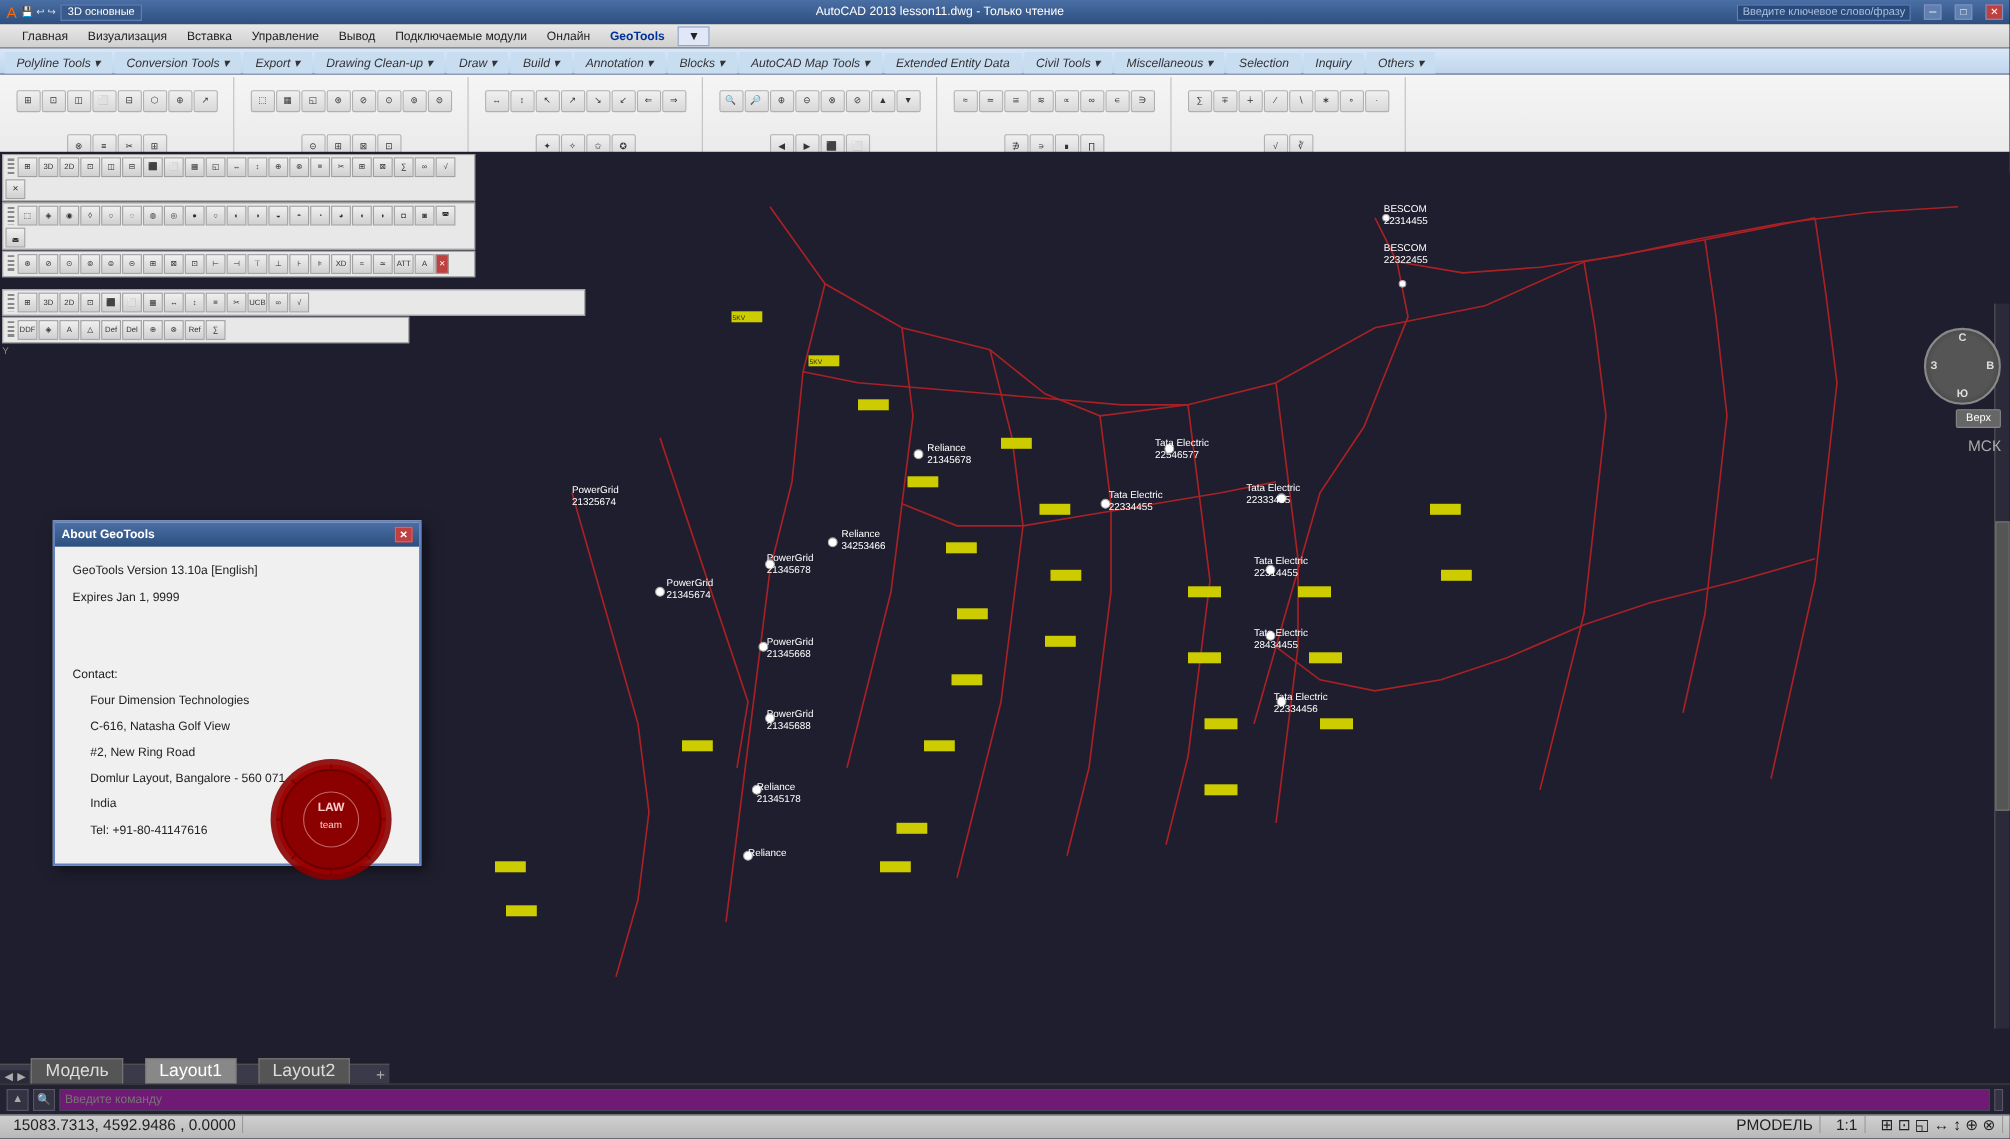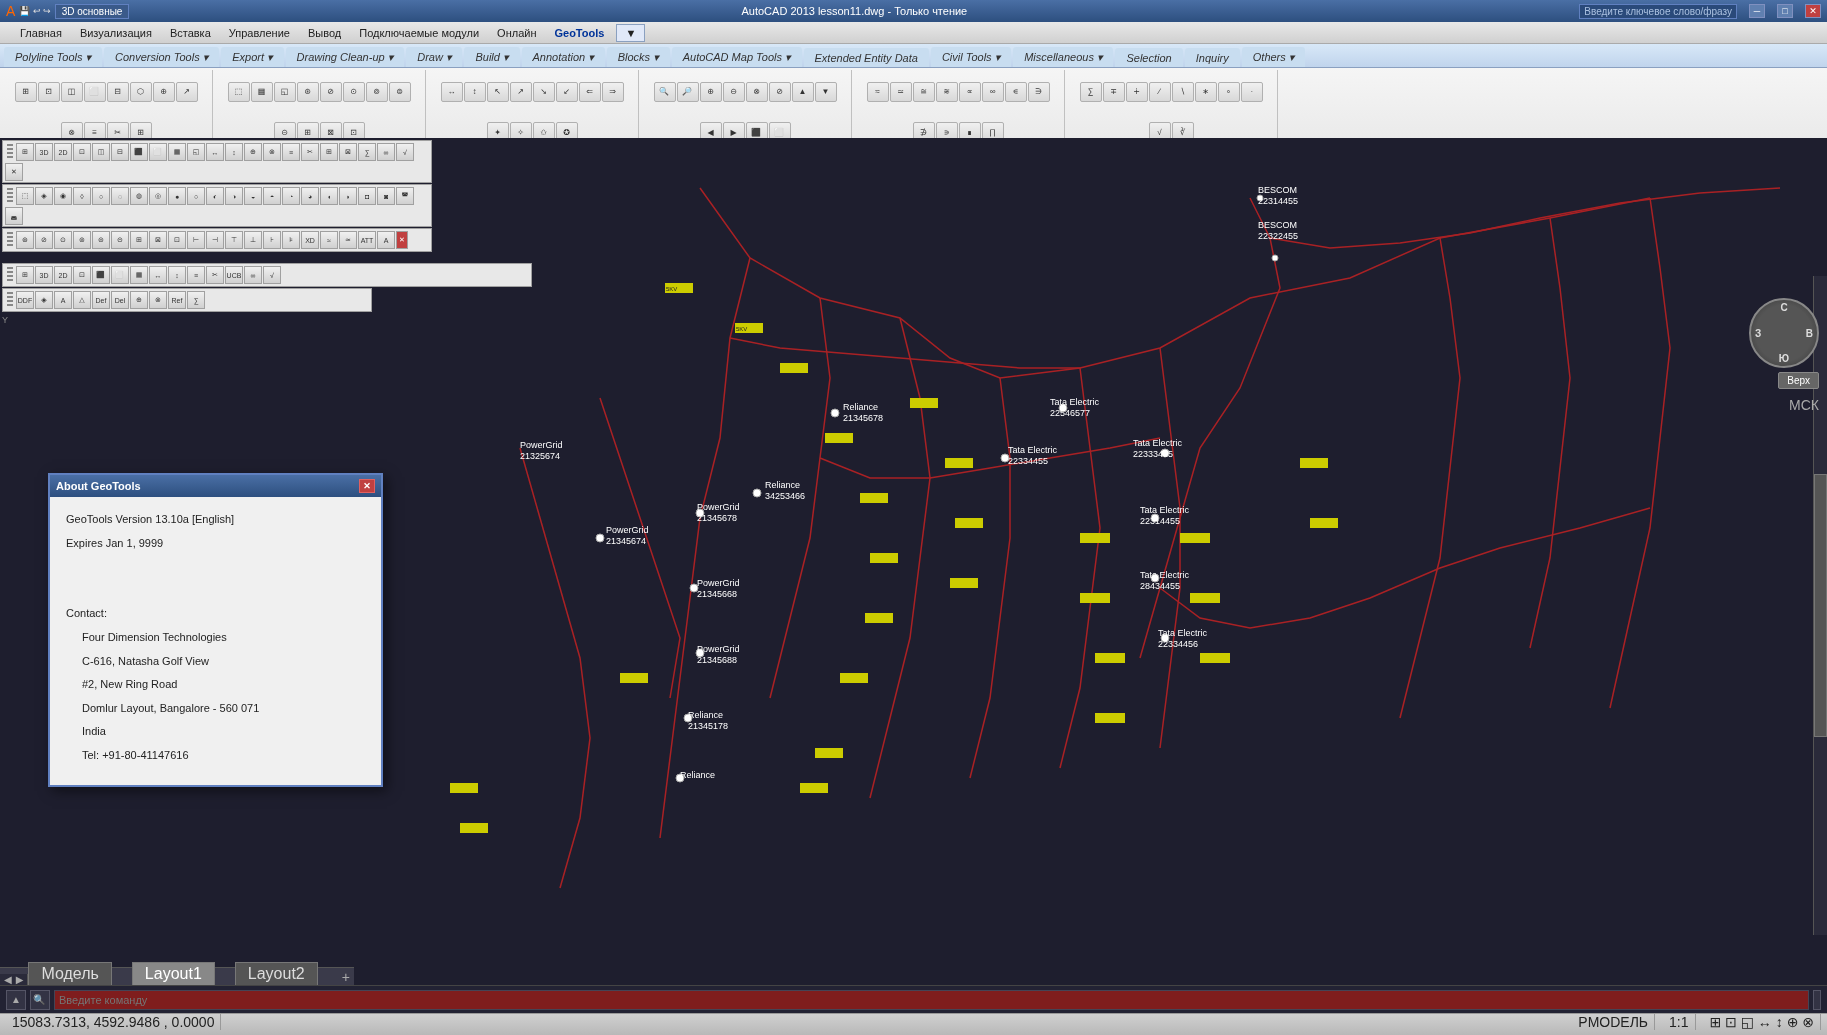"LAW" div { html: none -> <div> <svg> <circle></circle> <circle></circle> <circle></circle> <g> <line></line> <line></line> <line></line> <line></line> <line></line> <line></line> <line></line> <line></line> </g> <text>LAW</text> <text>team</text> <circle></circle> </svg> </div> }
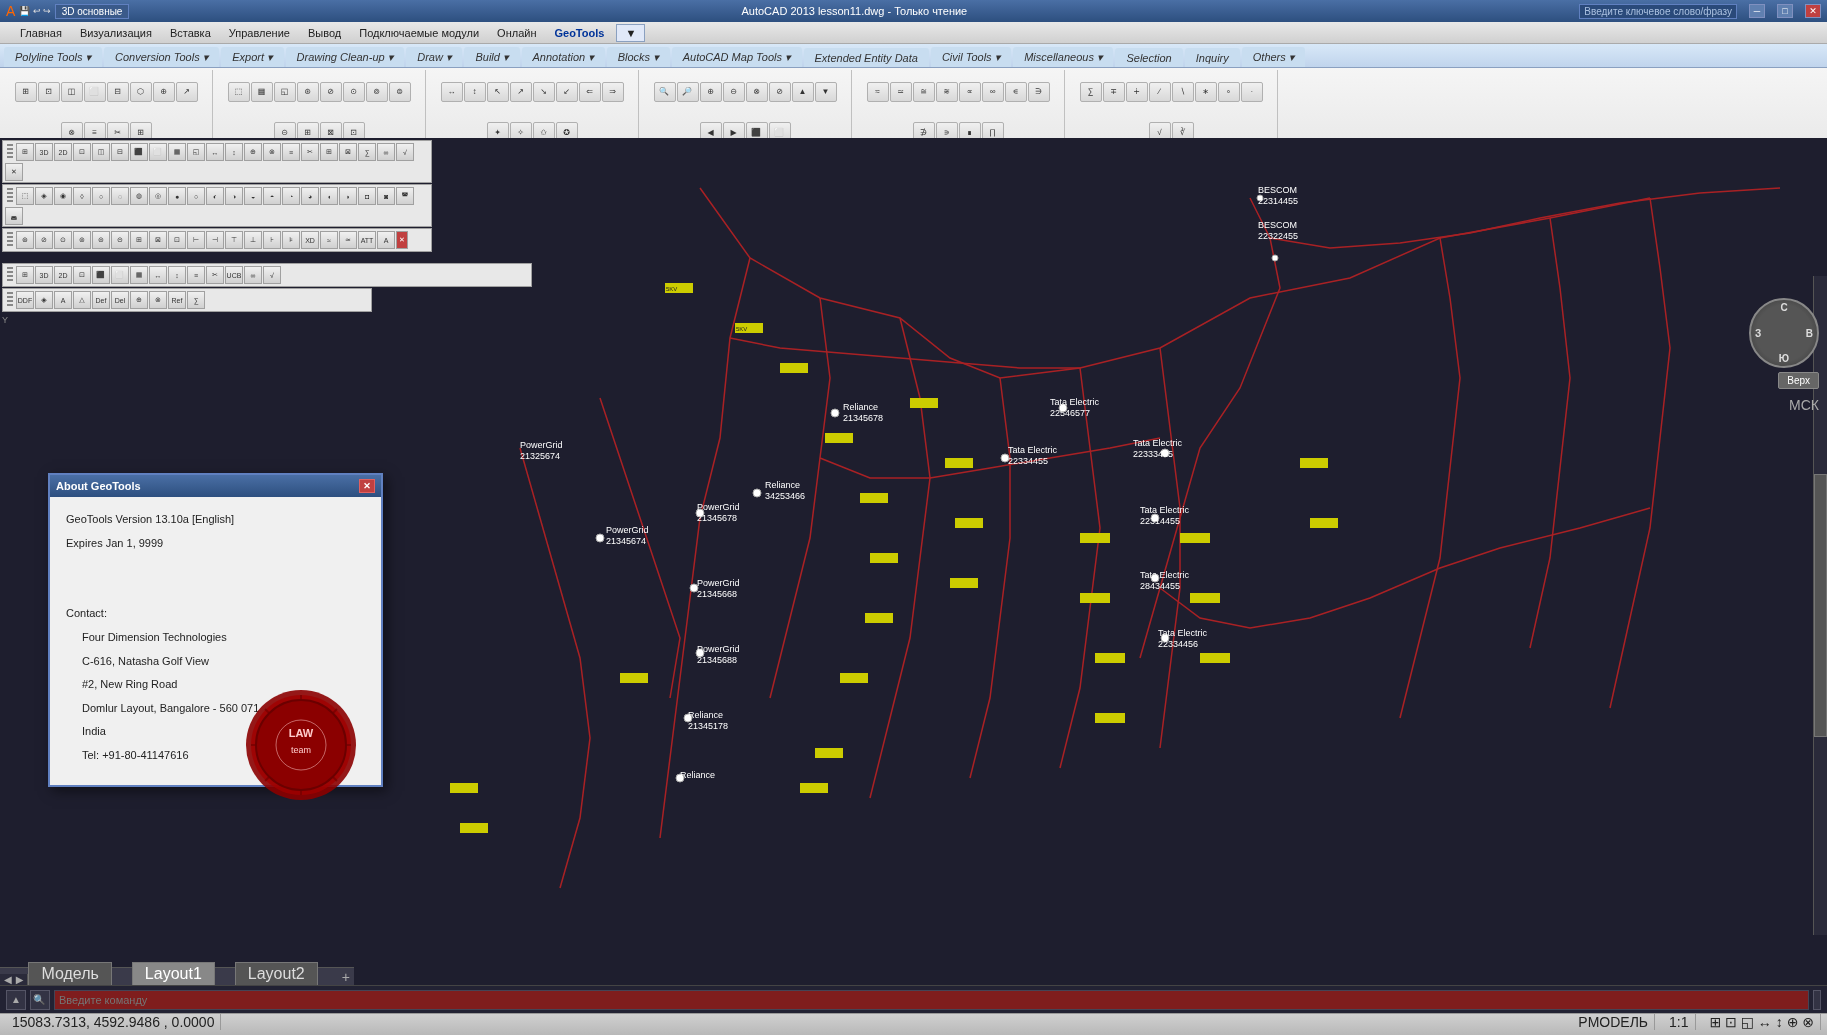"Введите команду" #cmd-input { background: #7f1d1d -> #701a75 }
